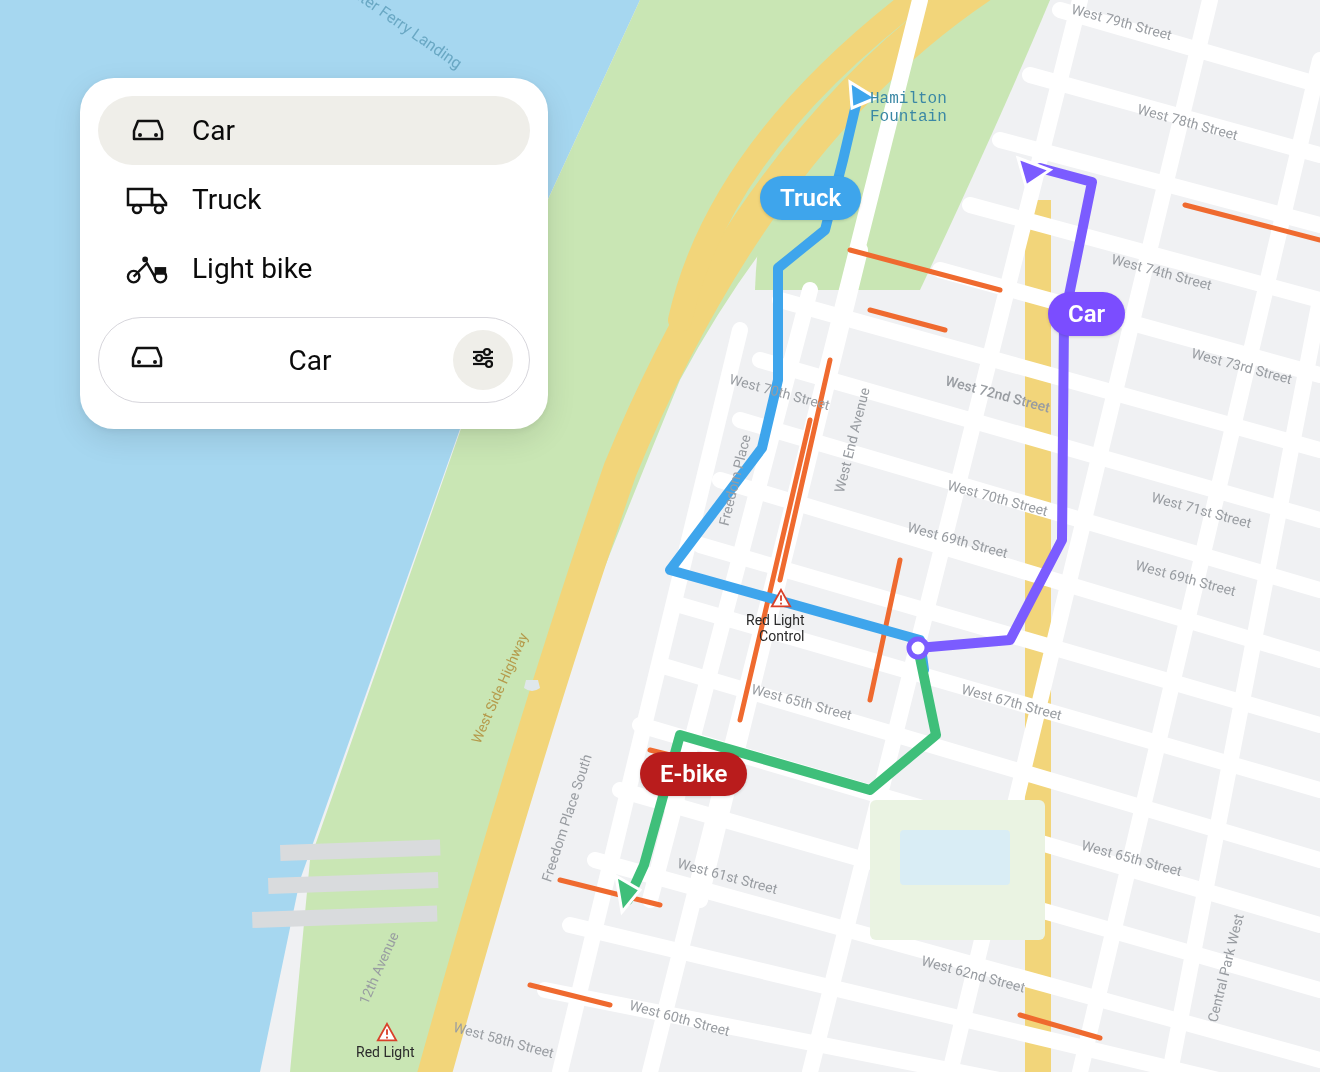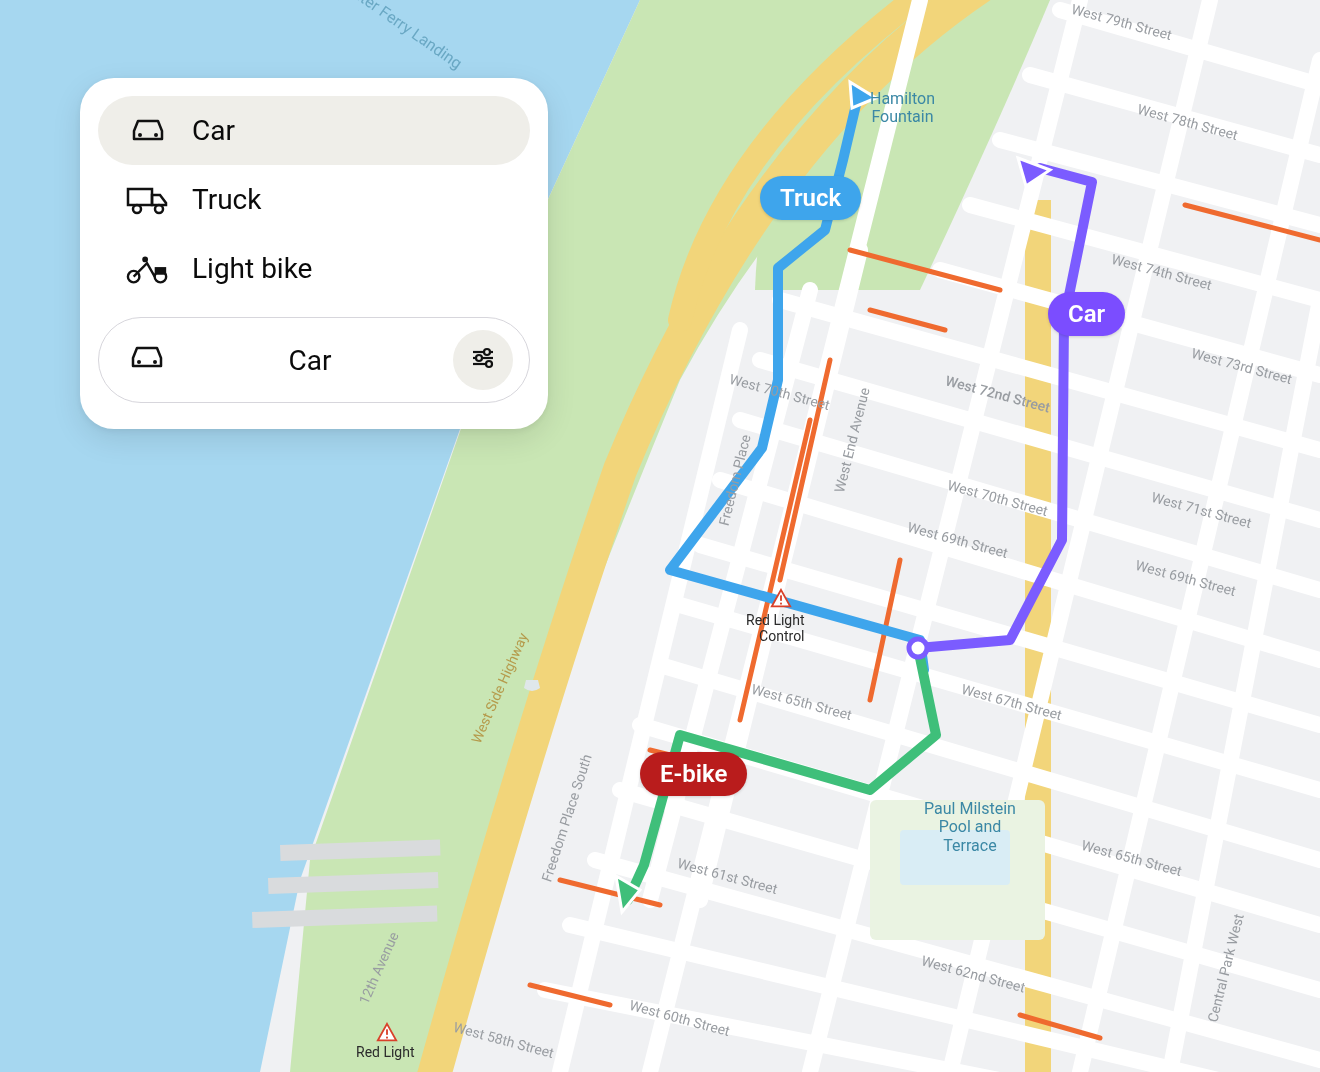"Hamilton" div.poi-label { font-family: none -> Liberation Mono, monospace }
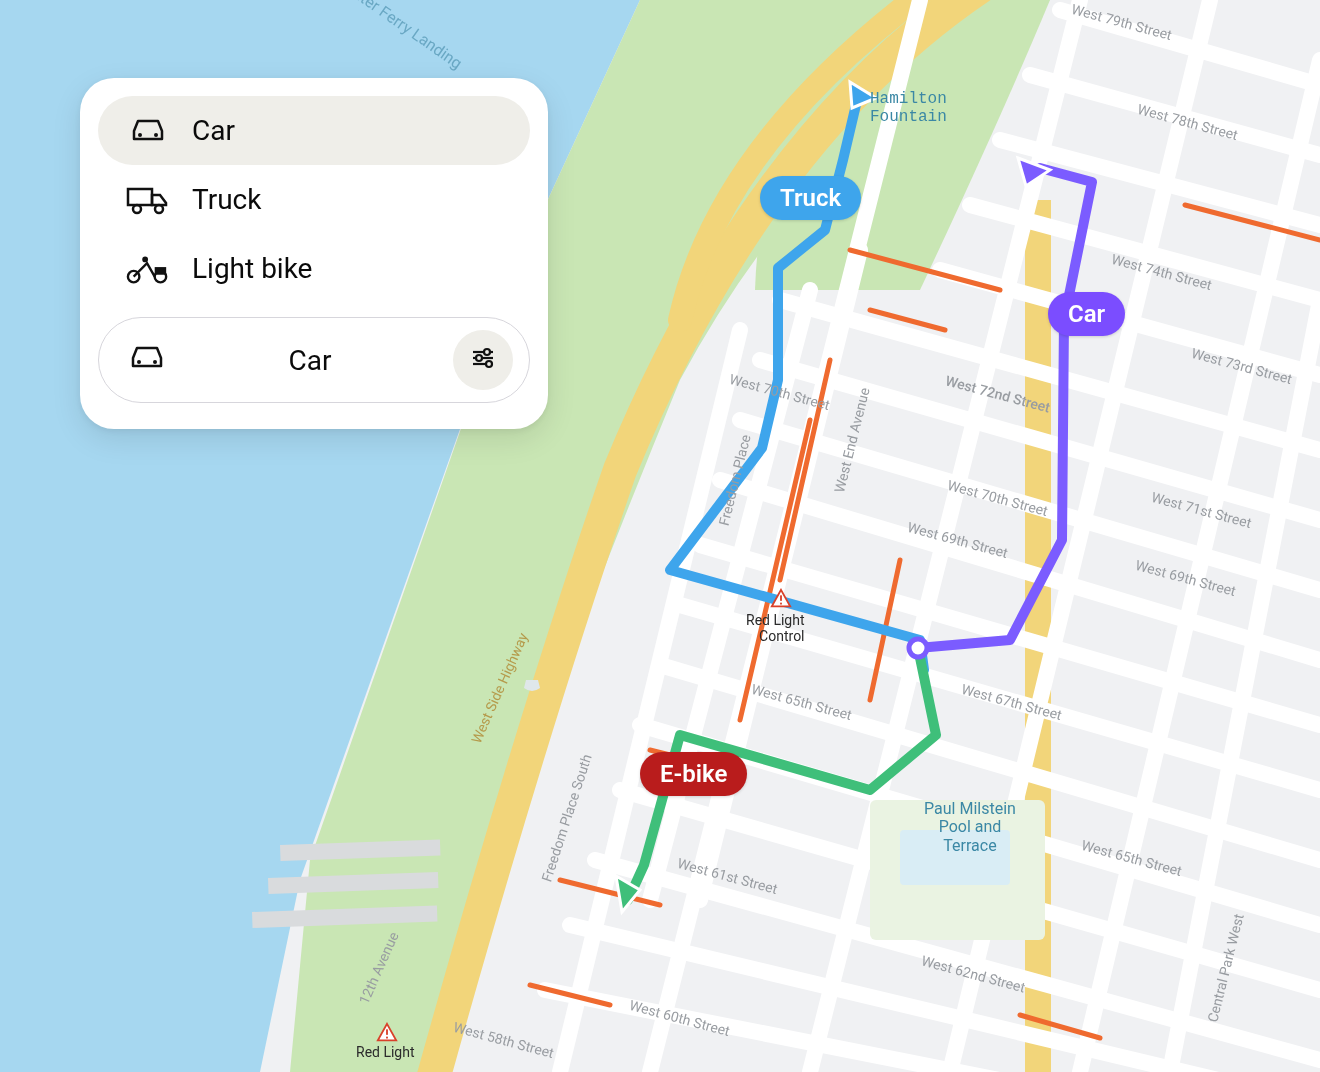"Paul Milstein" div.poi-label { html: <div>Paul Milstein<br>Pool and<br>Terrace</div> -> none }
